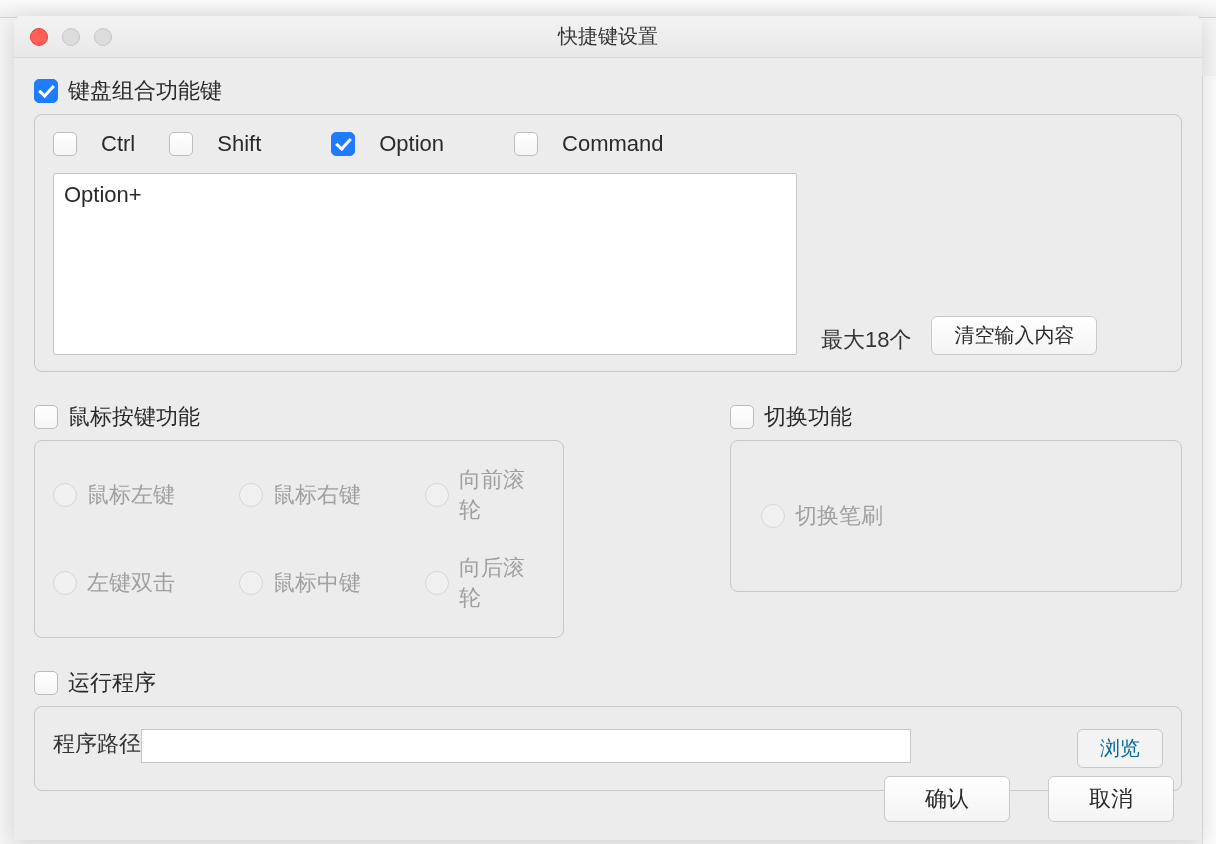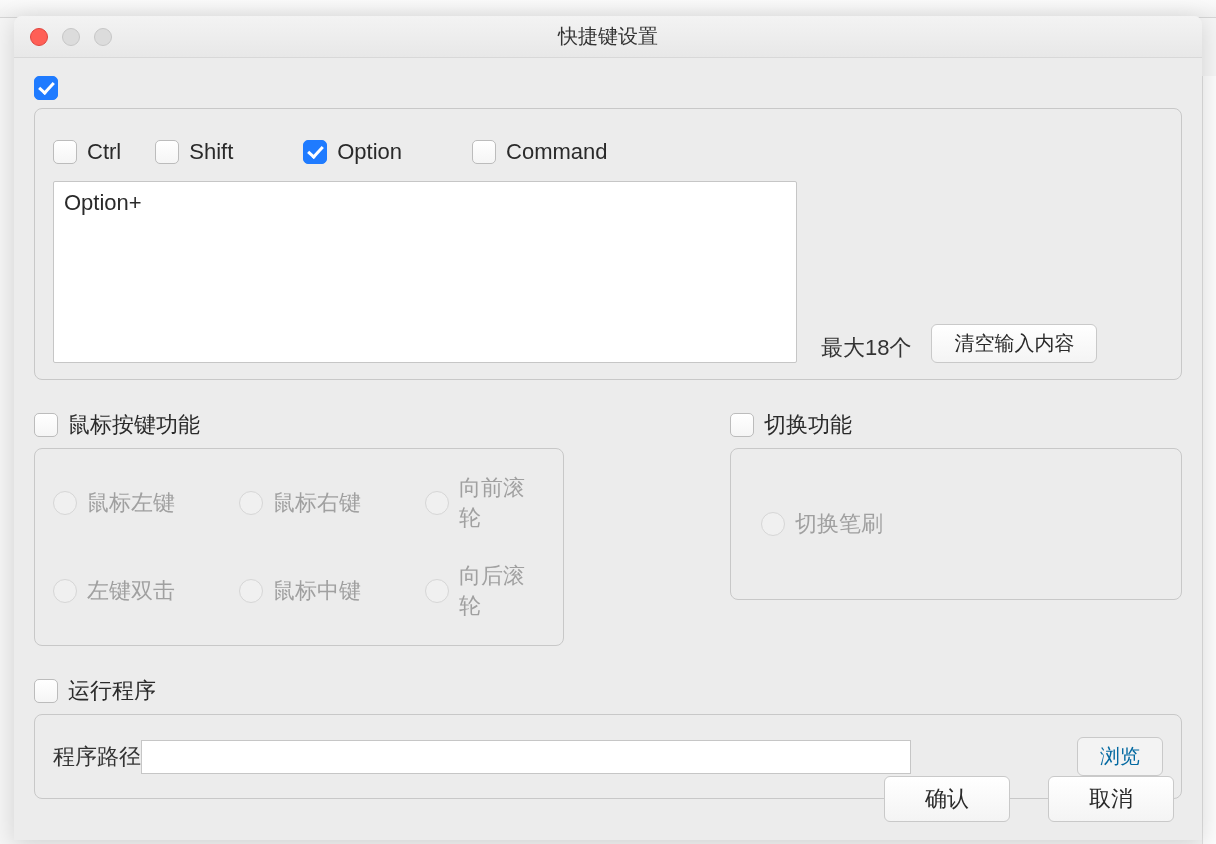"键盘组合功能键" span { html: none -> <span>键盘组合功能键</span> }
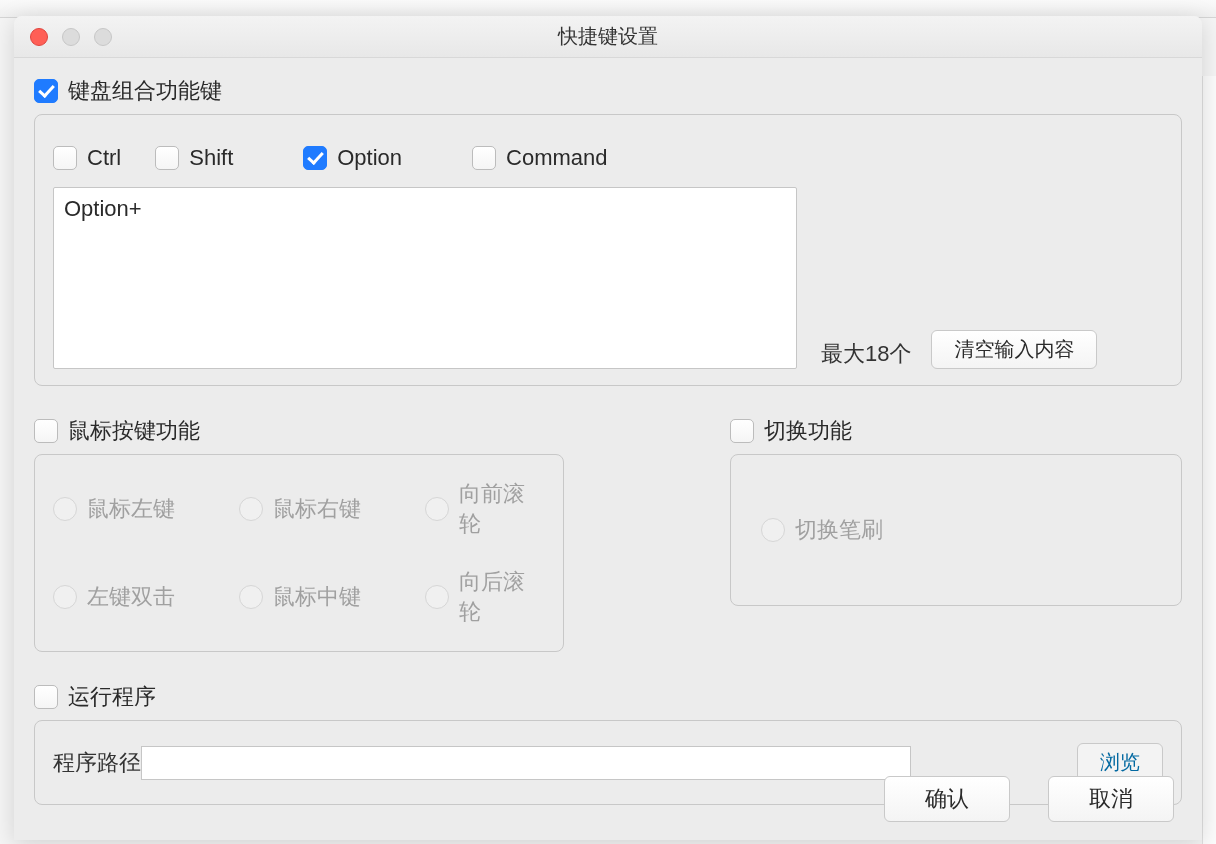"Ctrl" .mod-item { gap: 10px -> 24px; margin-top: 14px -> none }
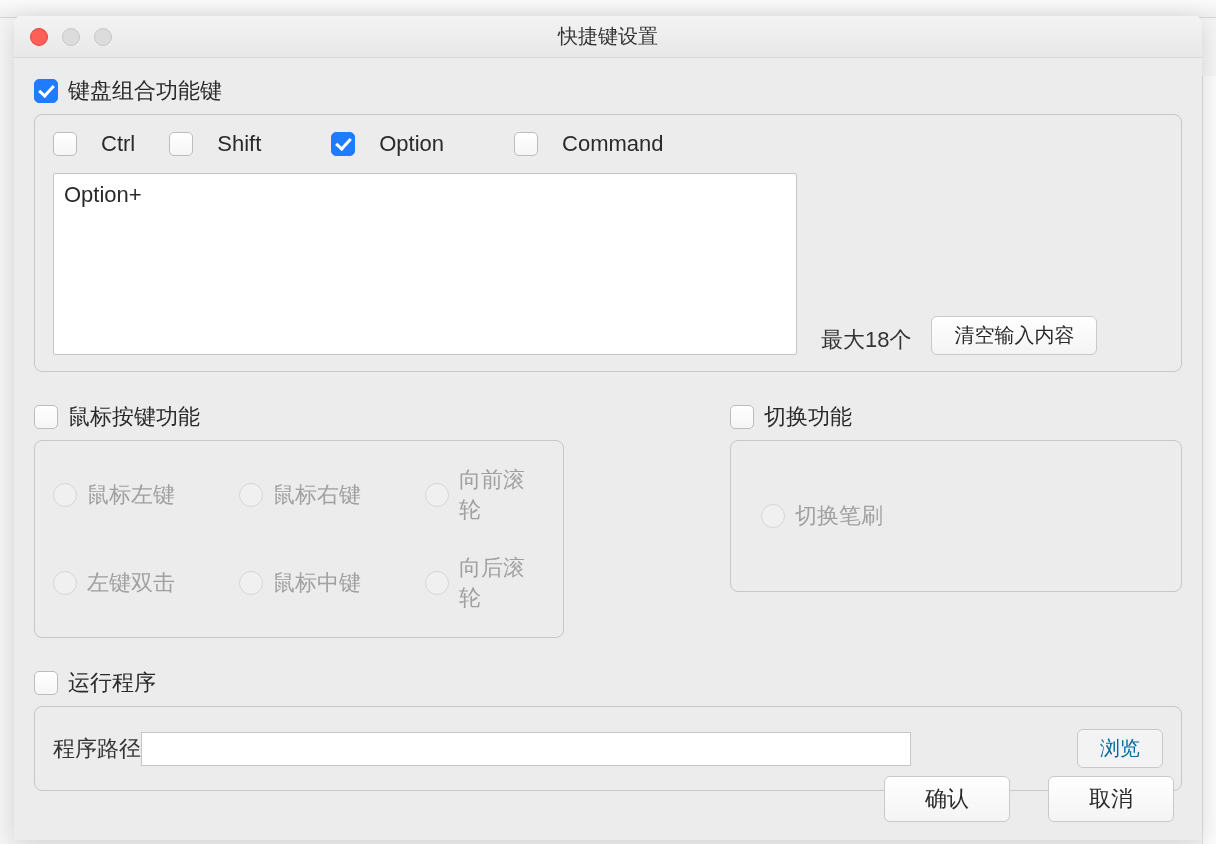"程序路径" .path-row { align-items: center -> none }
